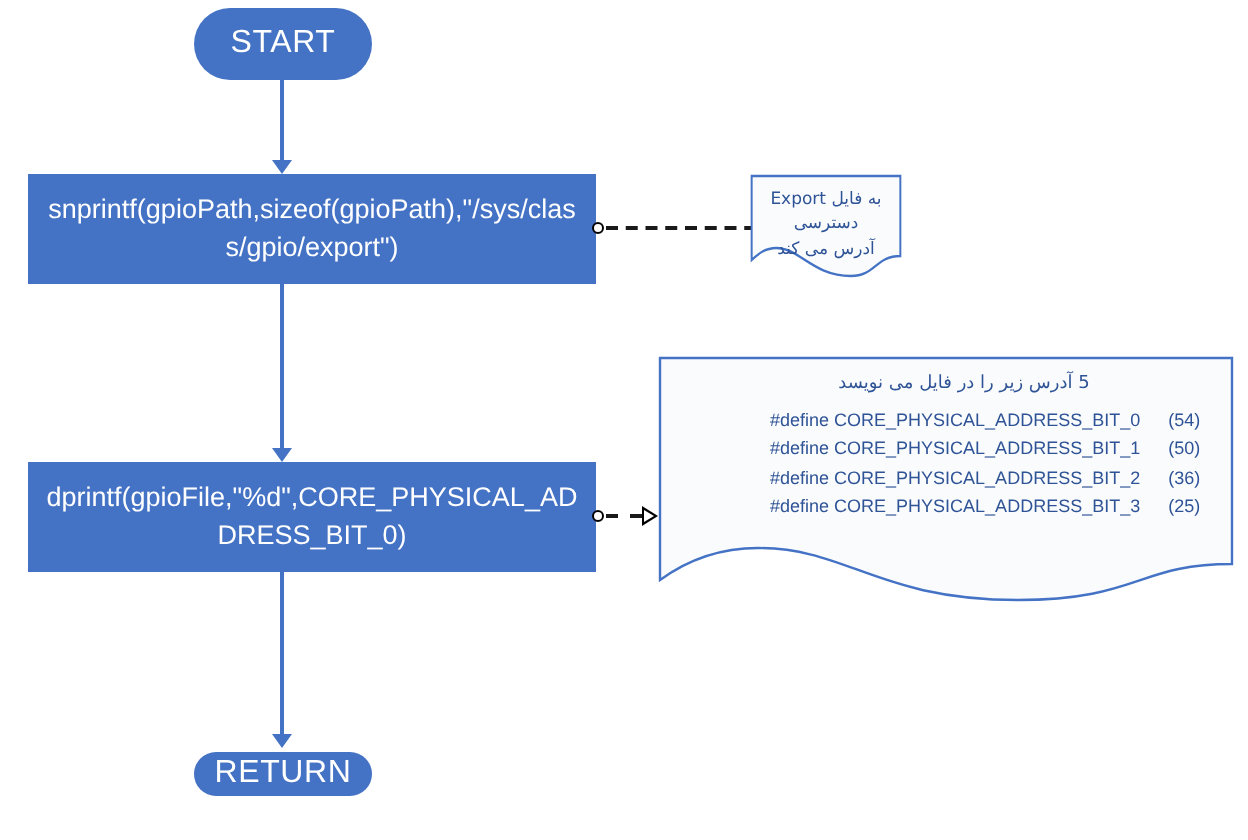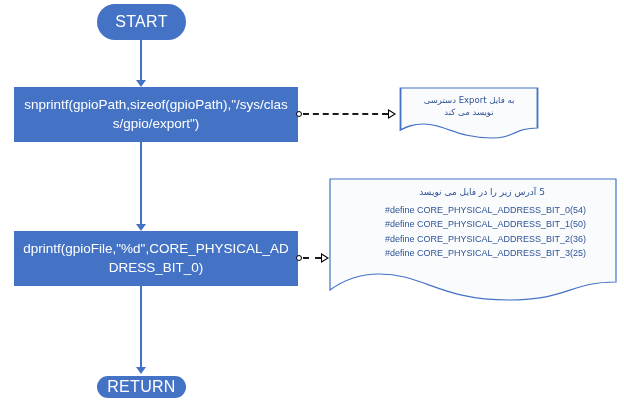"به فایل Export دسترسی" div.doc-note { left: 399px -> 375px; padding-left: 32px -> none; width: 108px -> 76px }
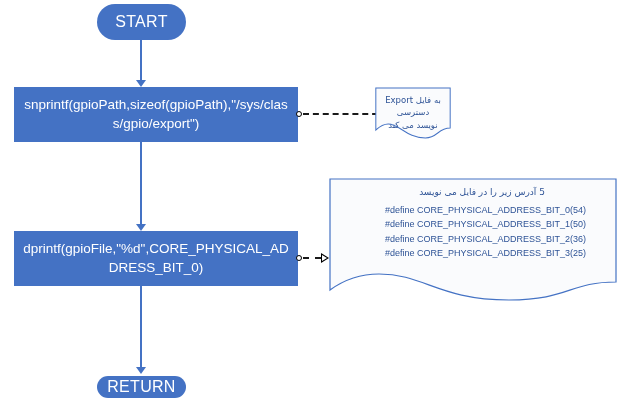"نویسد می کند" div.rtl-line { text: نویسد -> آدرس }
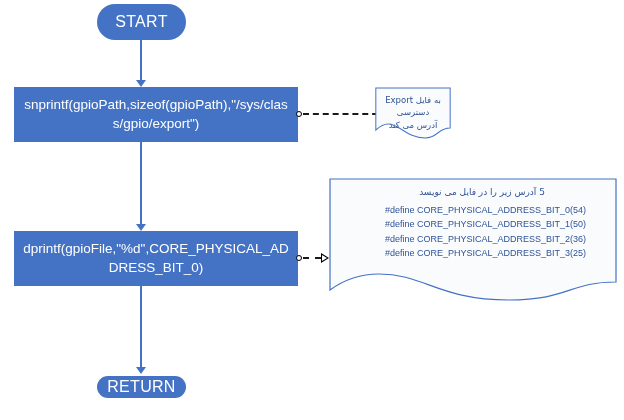"(54)" .define-row .dval { margin-left: none -> 14px }
